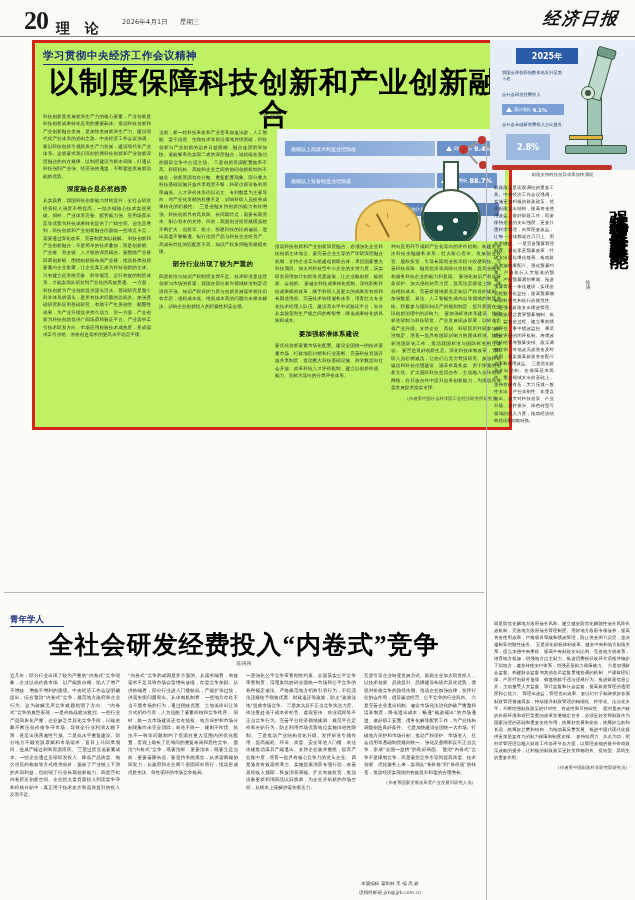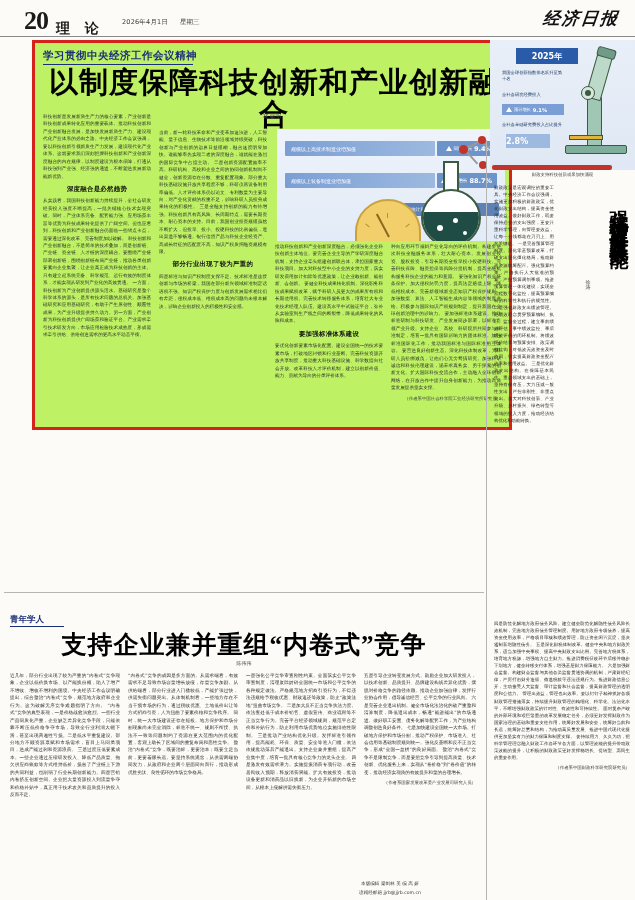"2.8%" .si-big { height: 14px -> 26px; justify-content: flex-start -> center }
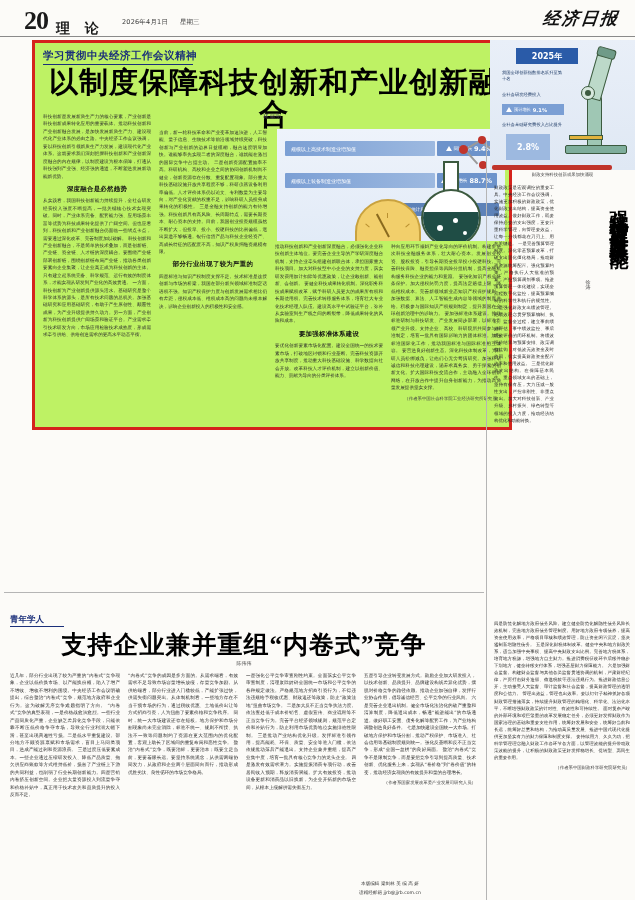"支持企业兼并重组“内卷式”竞争" div.headline2 { text: 支持企业兼并重组 -> 全社会研发经费投入 }
